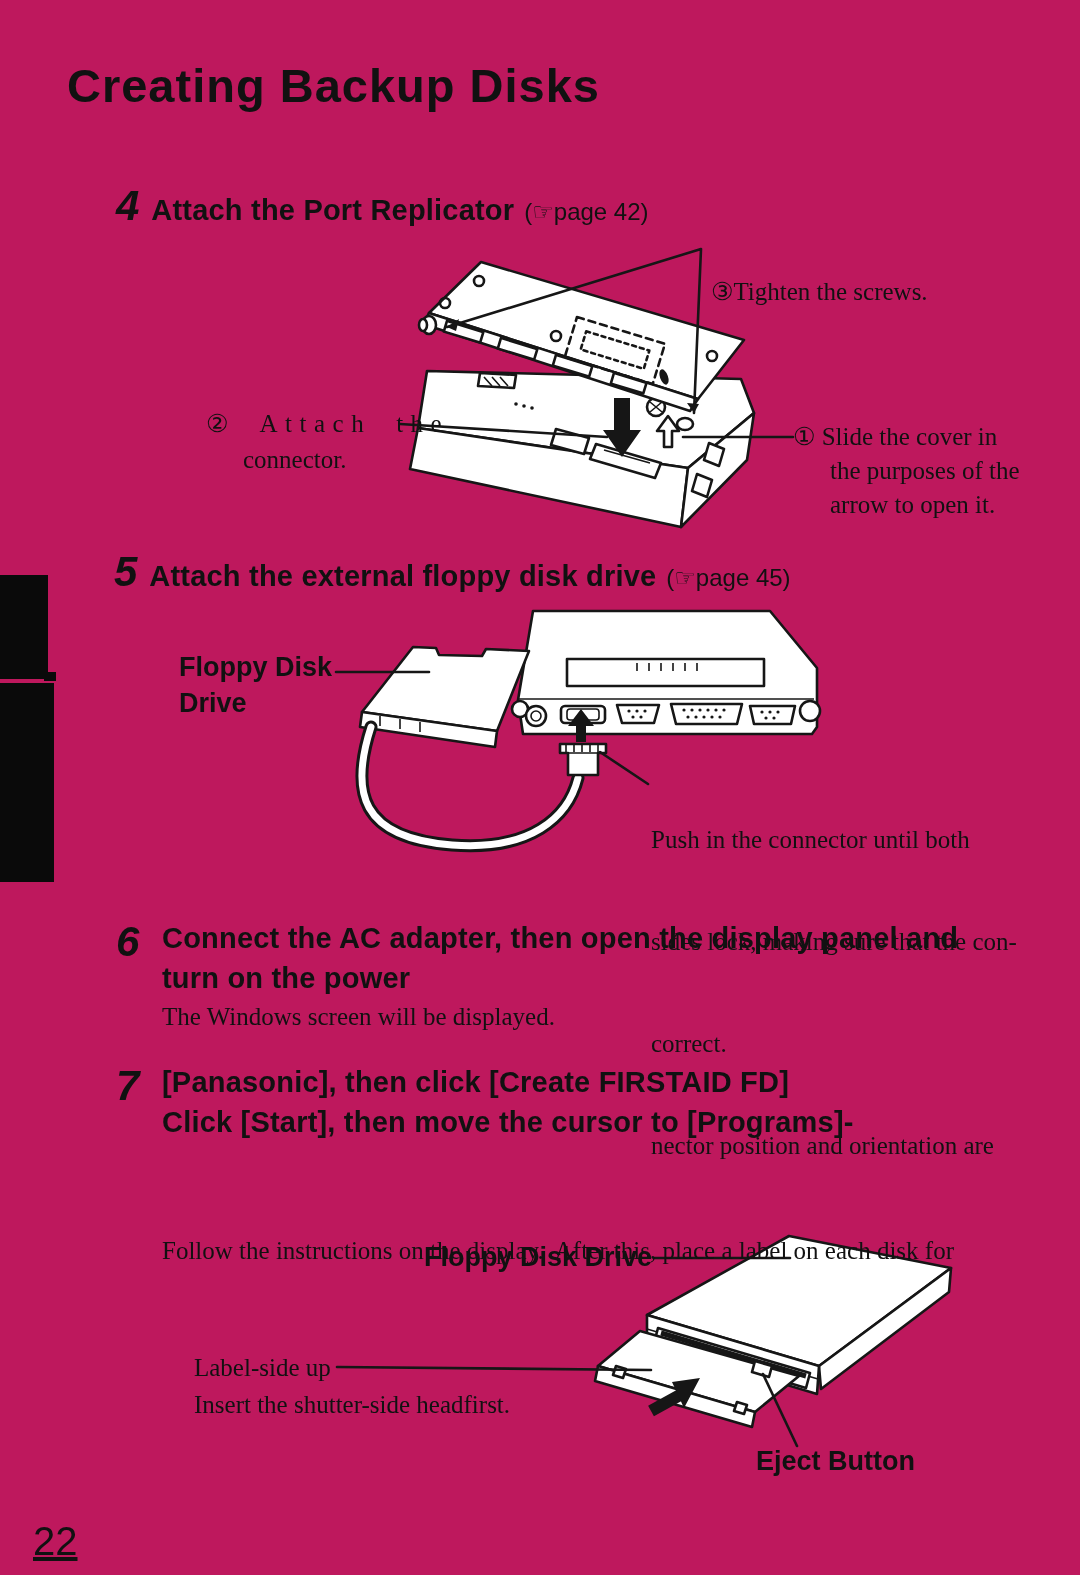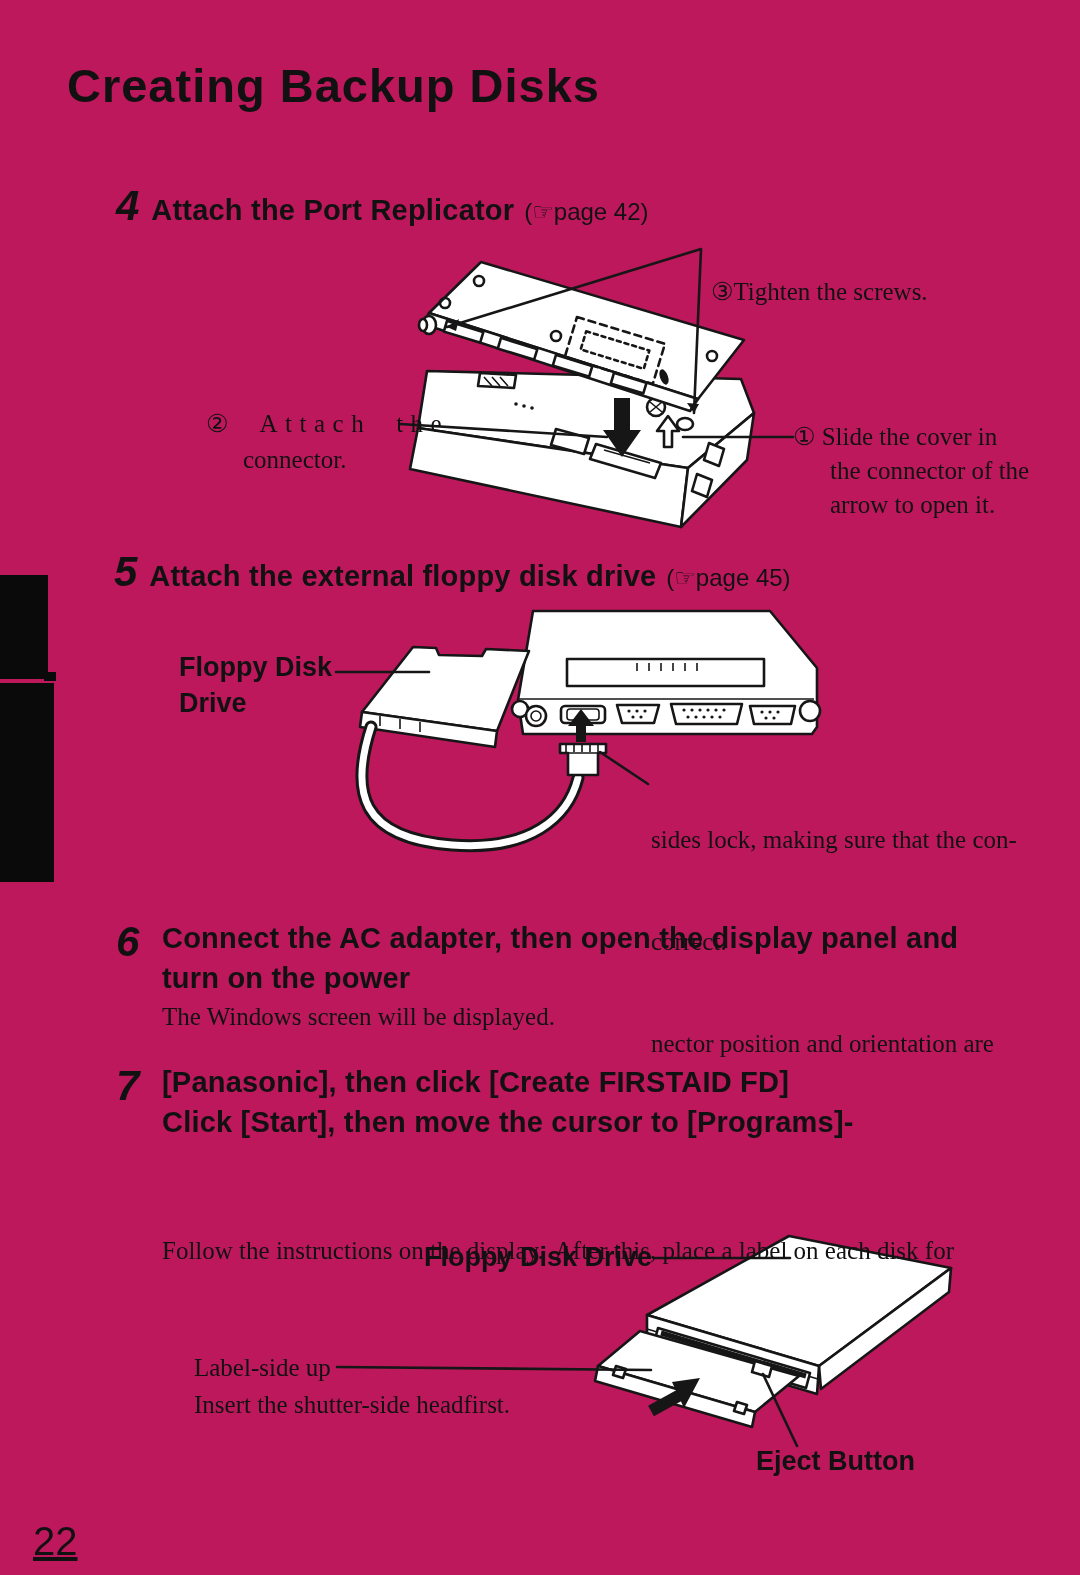"the connector of the" div.abs { text: connector -> purposes }
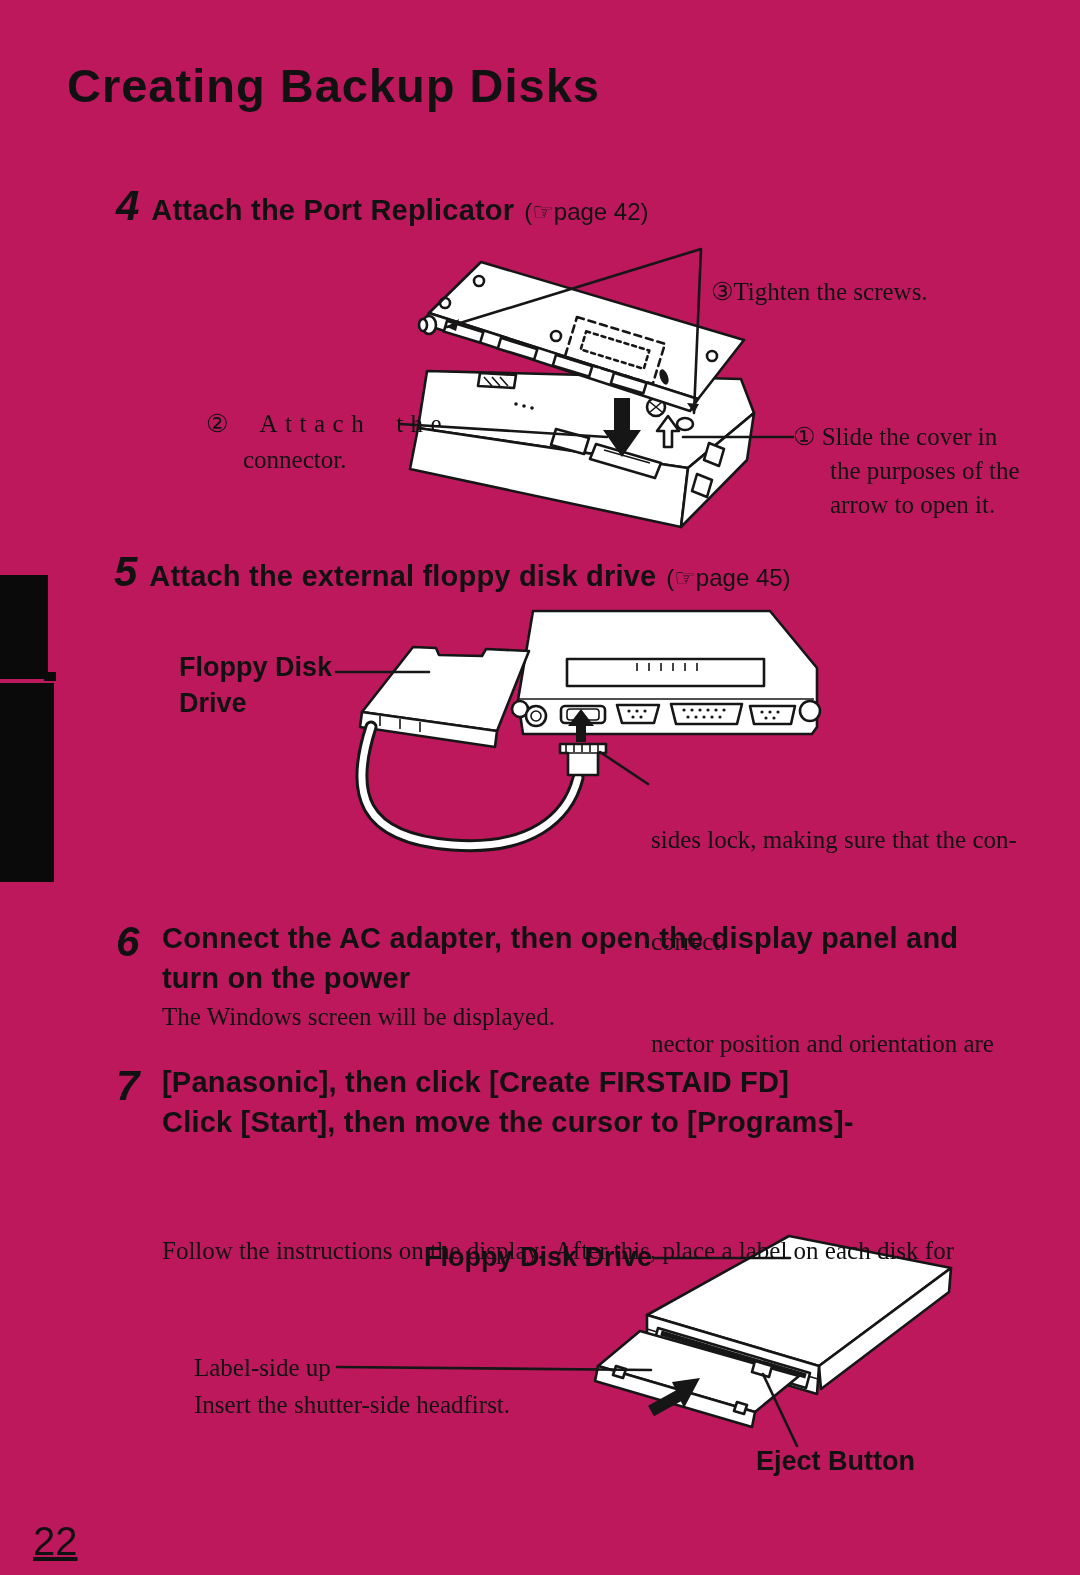"Push in the connector until" div { html: none -> <div>Push in the connector until both</div> }
